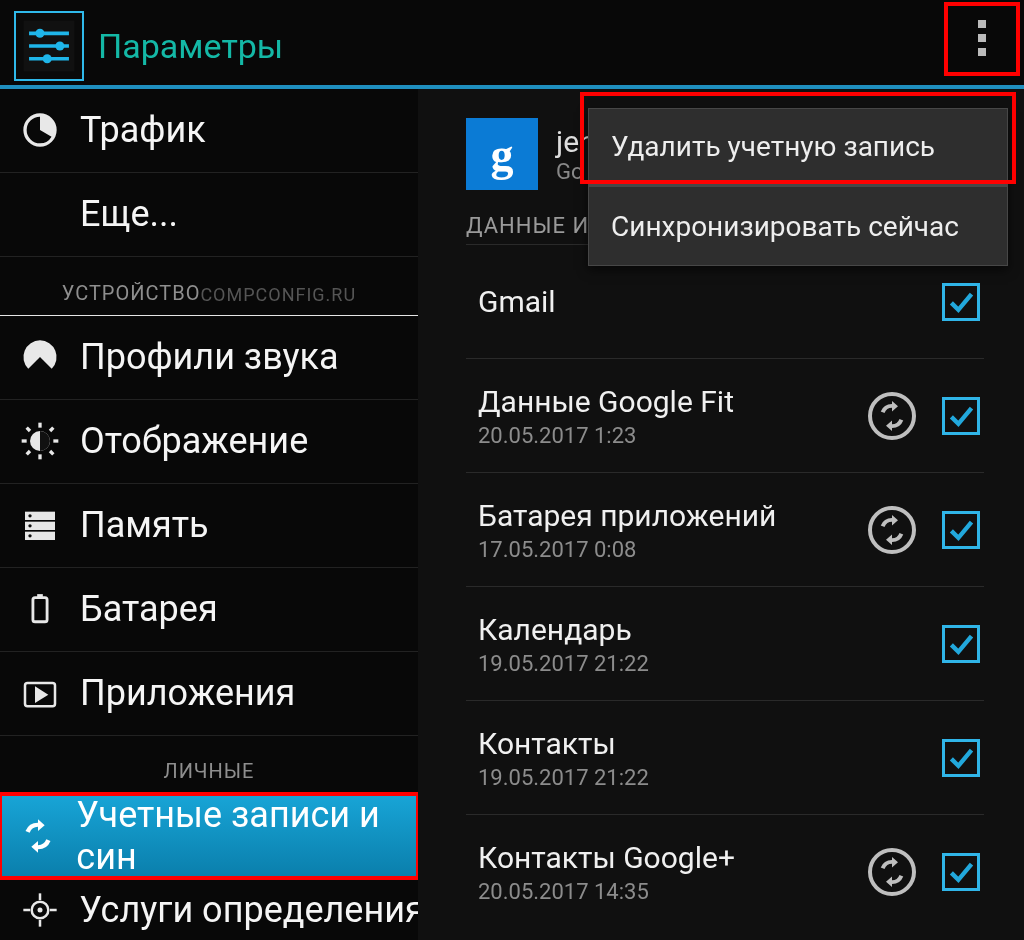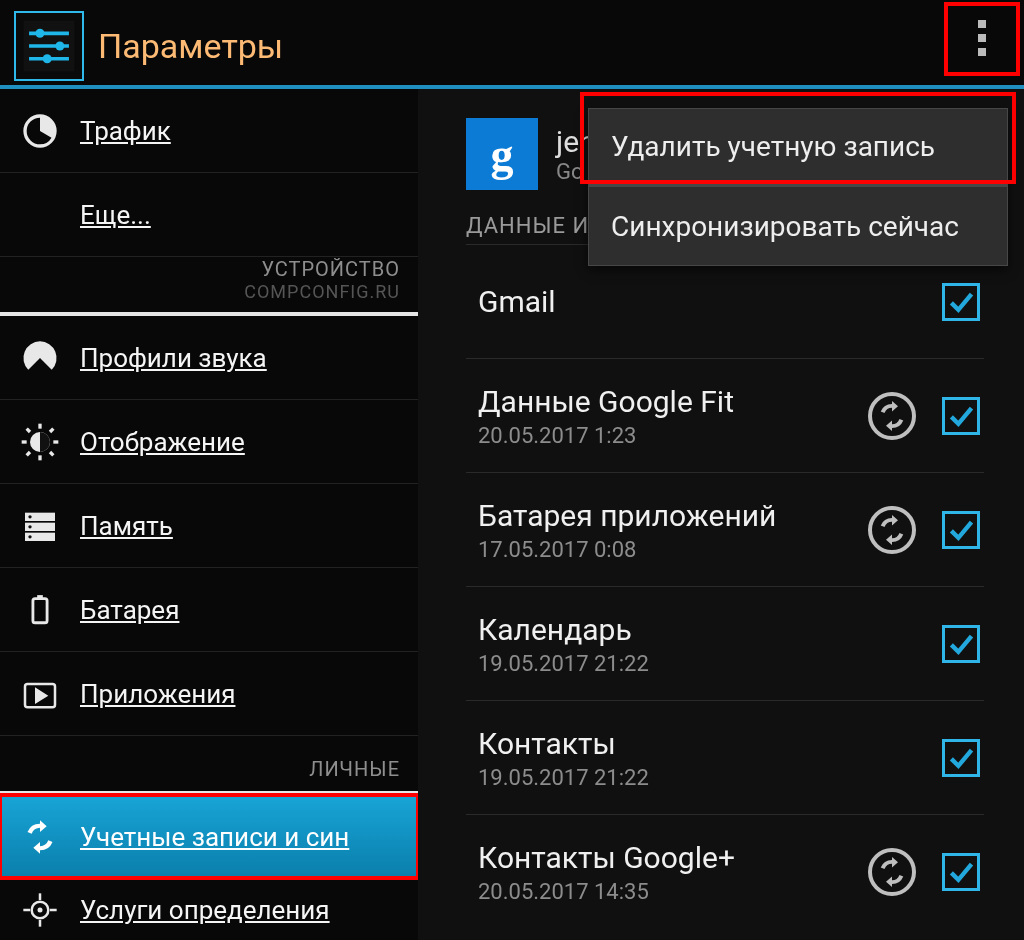"Параметры" .action-bar .title { color: #fdba74 -> #14b8a6 }
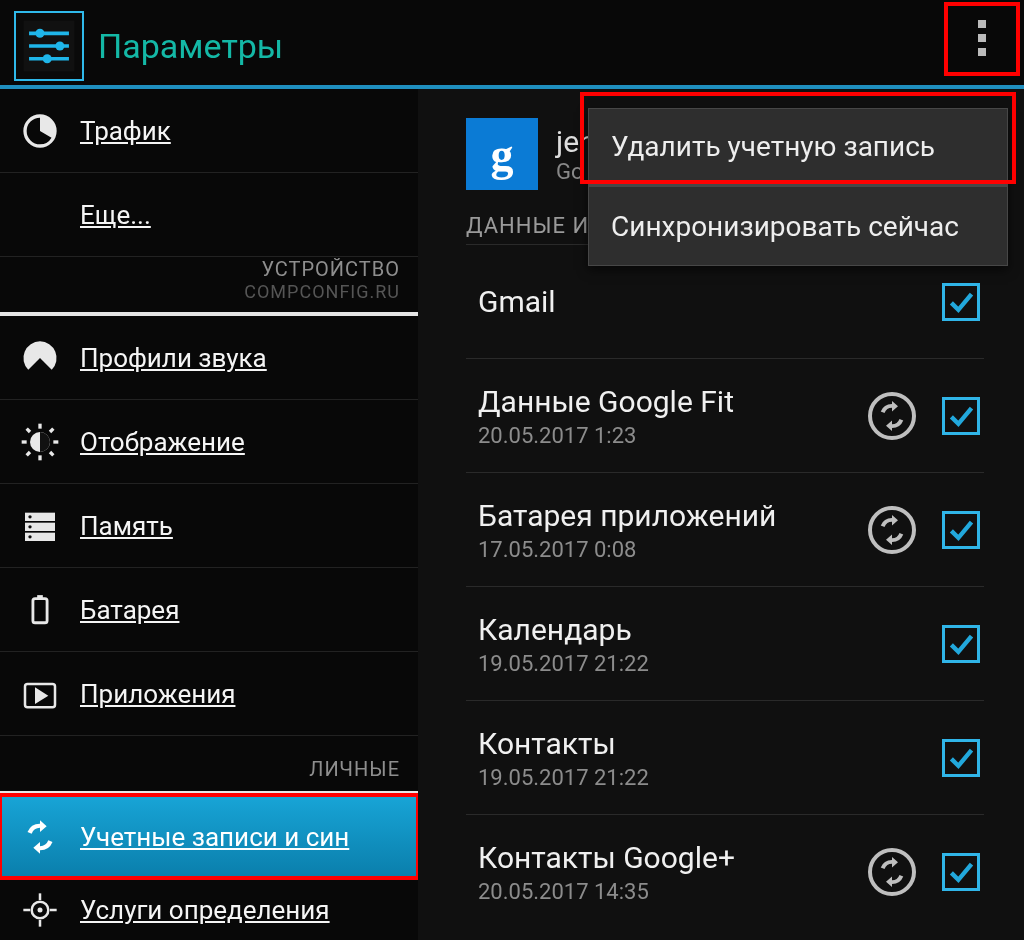"Трафик" .lrow { font-size: 26px -> 36px; text-decoration: underline -> none }
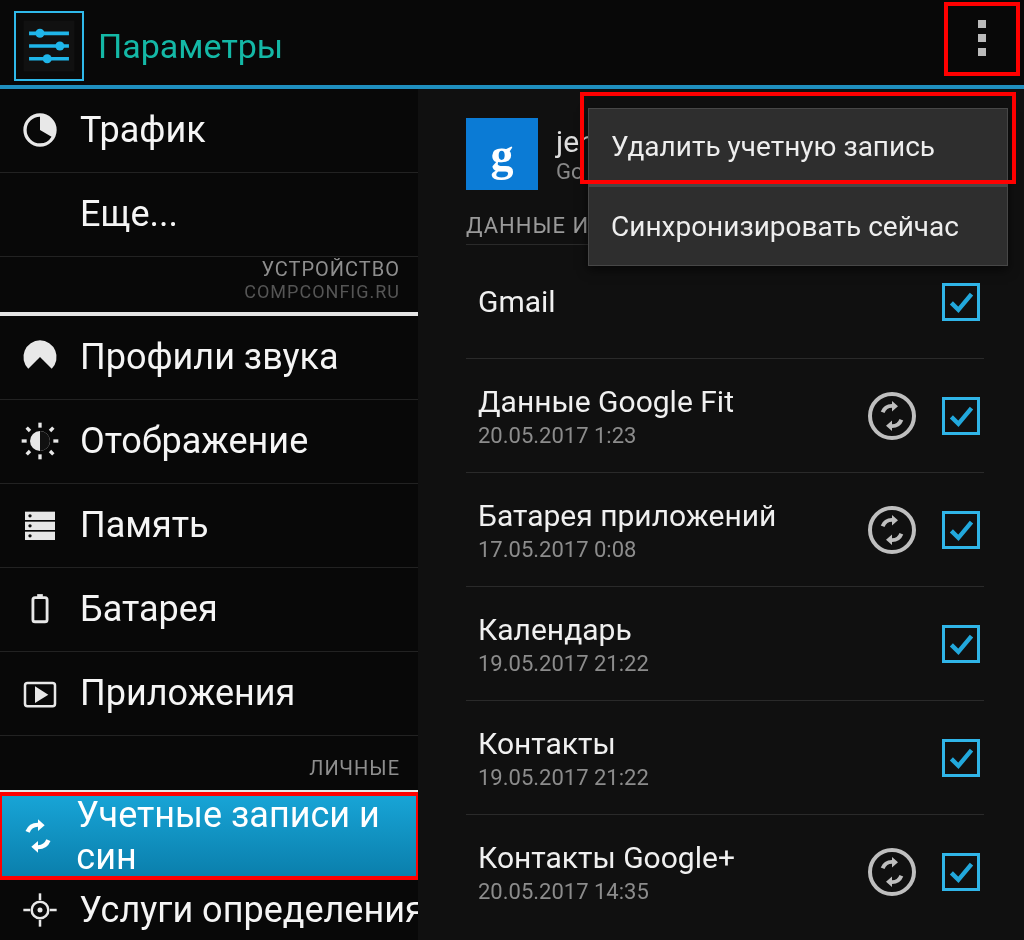"УСТРОЙСТВО" .lheader { border-bottom: 4px solid #e5e5e5 -> 1px solid #e5e5e5; flex-direction: column -> none; justify-content: flex-end -> center }
